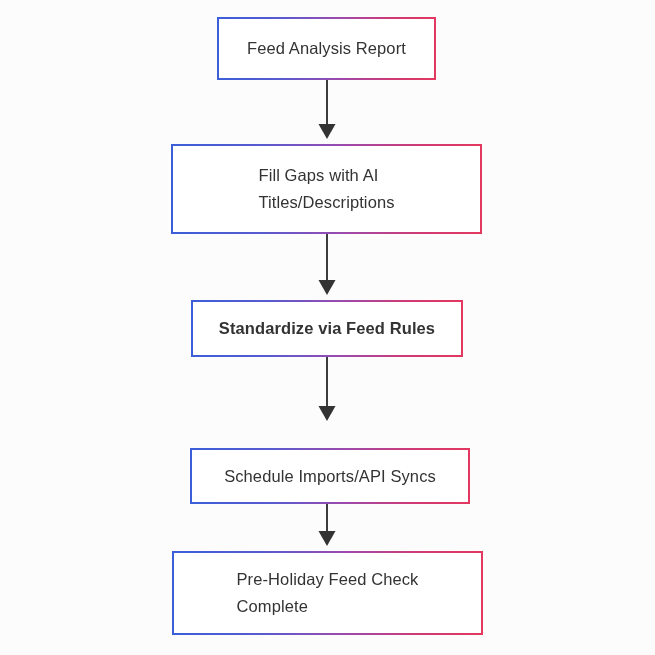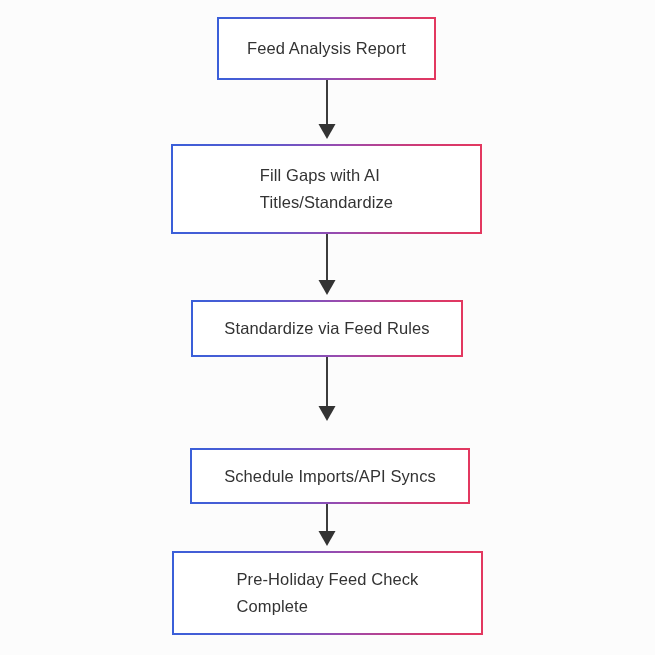"Fill Gaps with AI" span.node-label { text: Titles/Standardize -> Titles/Descriptions }
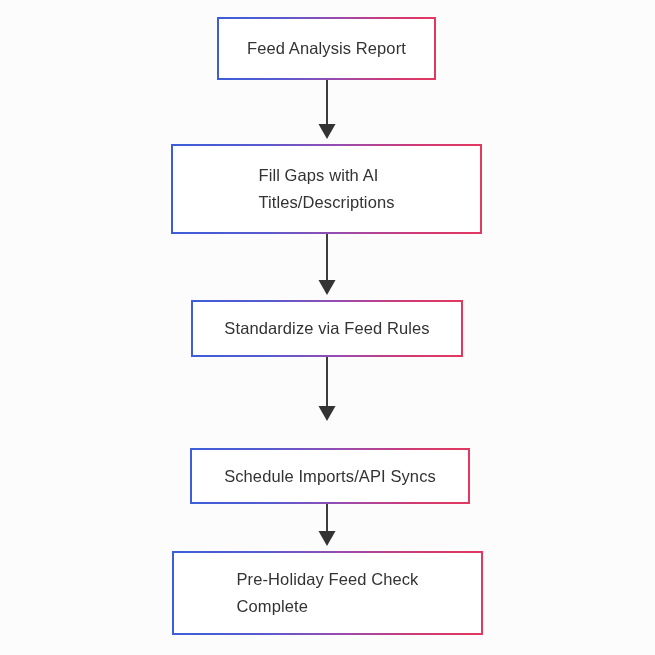"Standardize via Feed Rules" #node-3 { font-weight: none -> bold }
